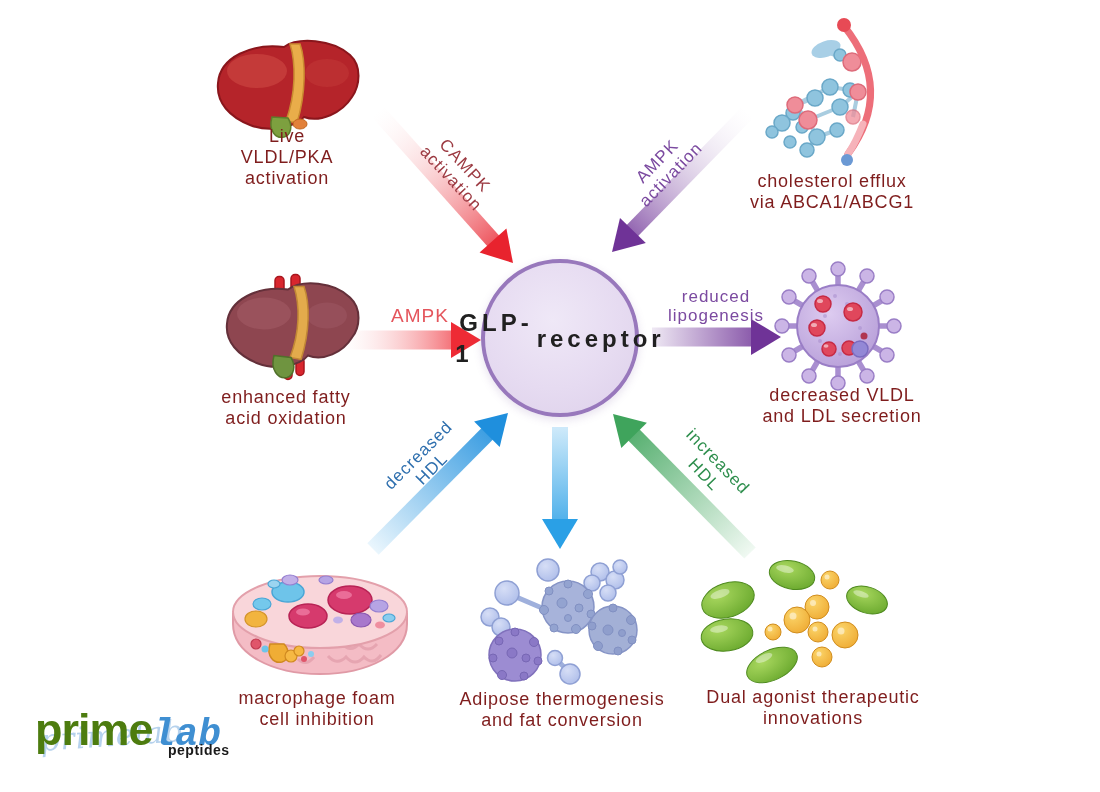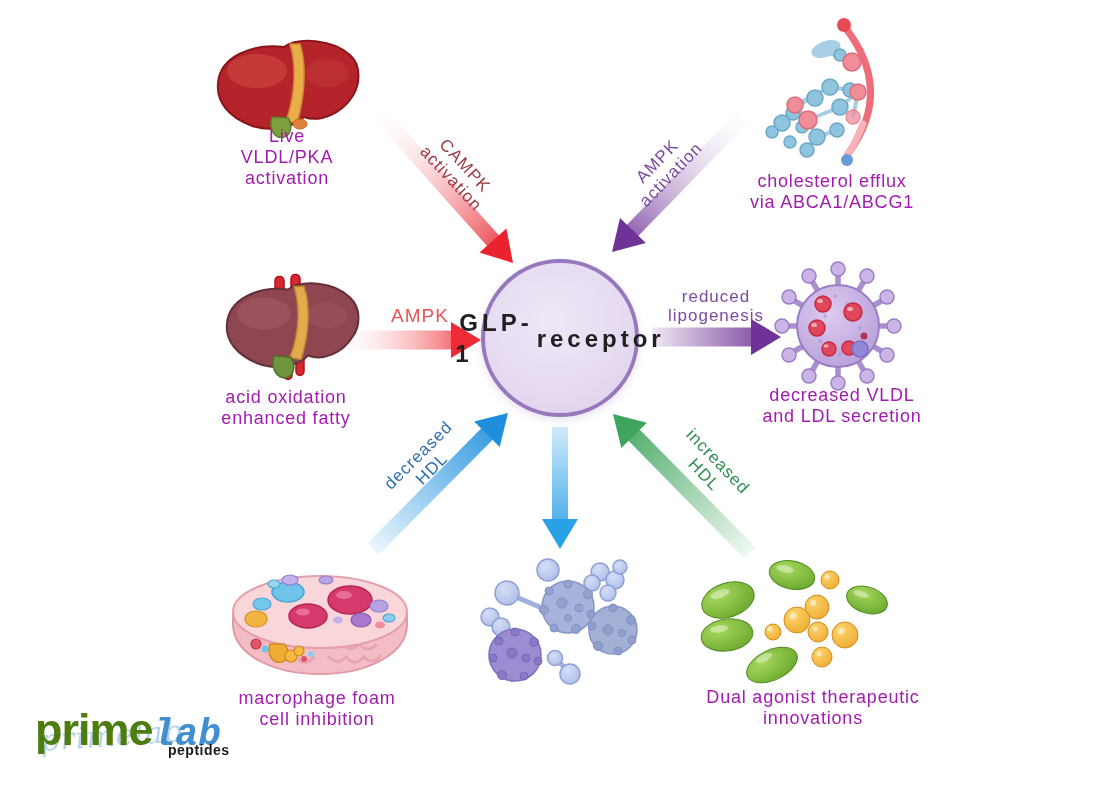"Live" .caption { color: #a21caf -> #7f1d1d }
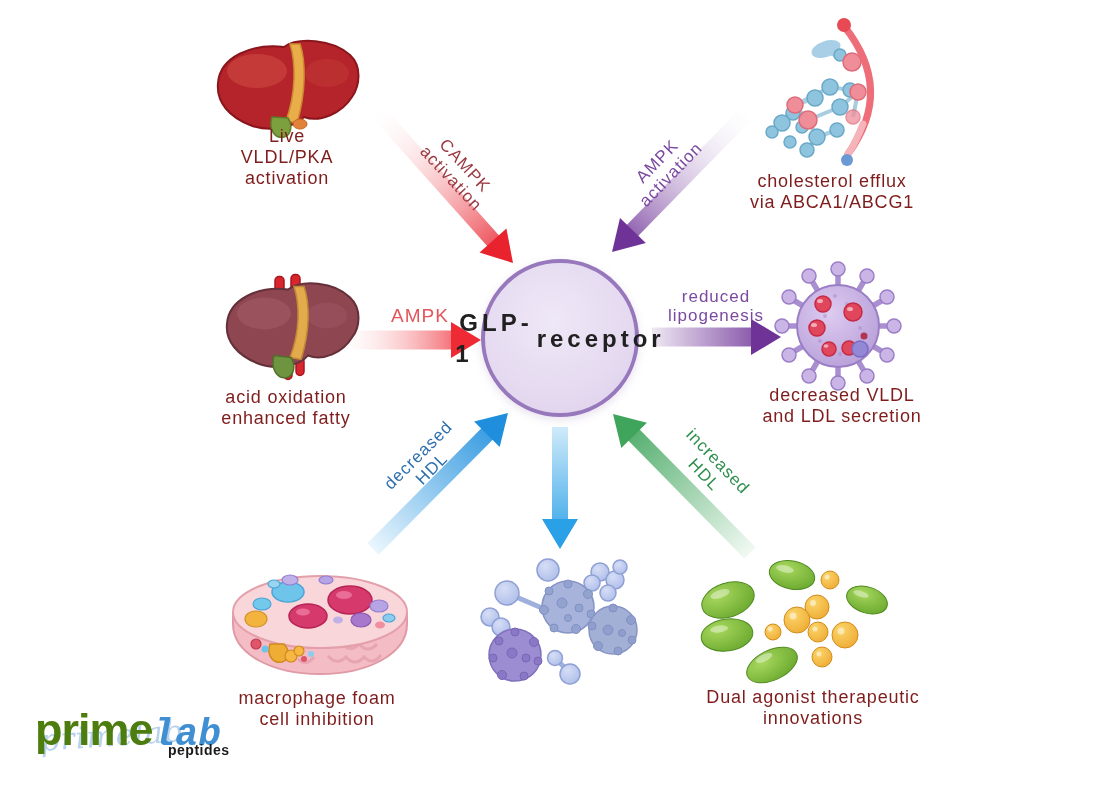"acid oxidation" div { order: before "enhanced fatty" -> after "enhanced fatty" }
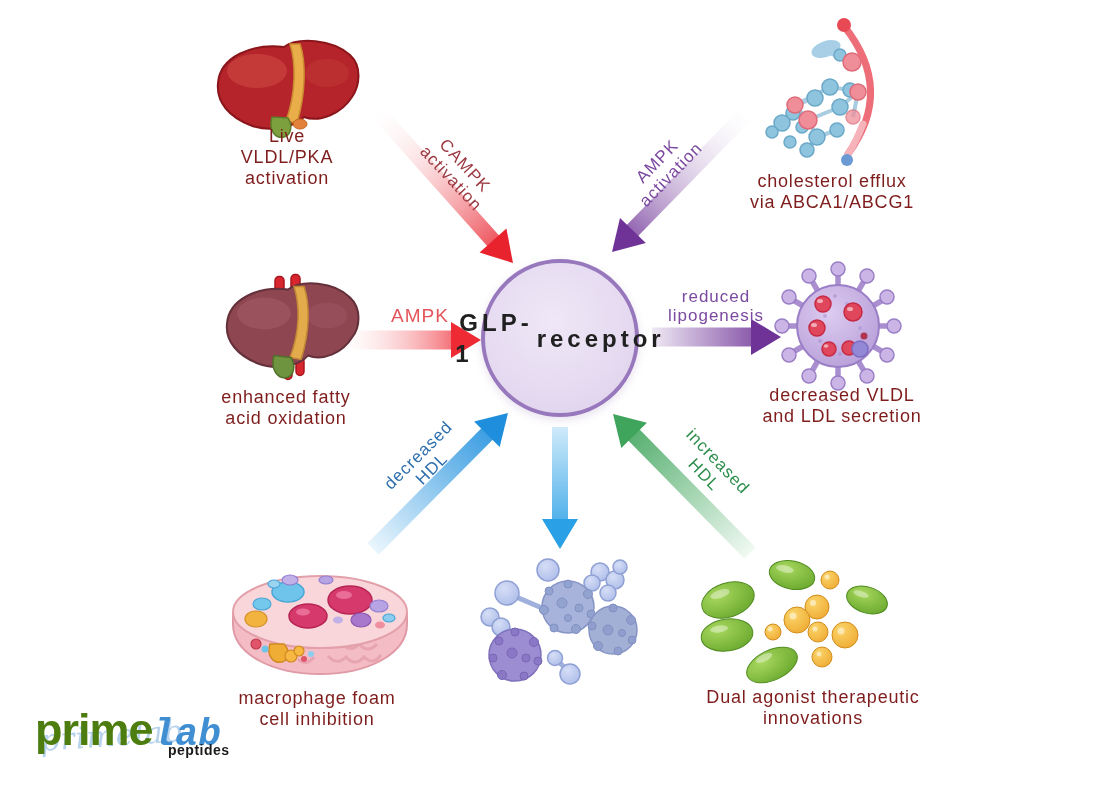"Adipose thermogenesis" div.caption { html: none -> <div> <div>Adipose thermogenesis</div> <div>and fat conversion</div> </div> }
